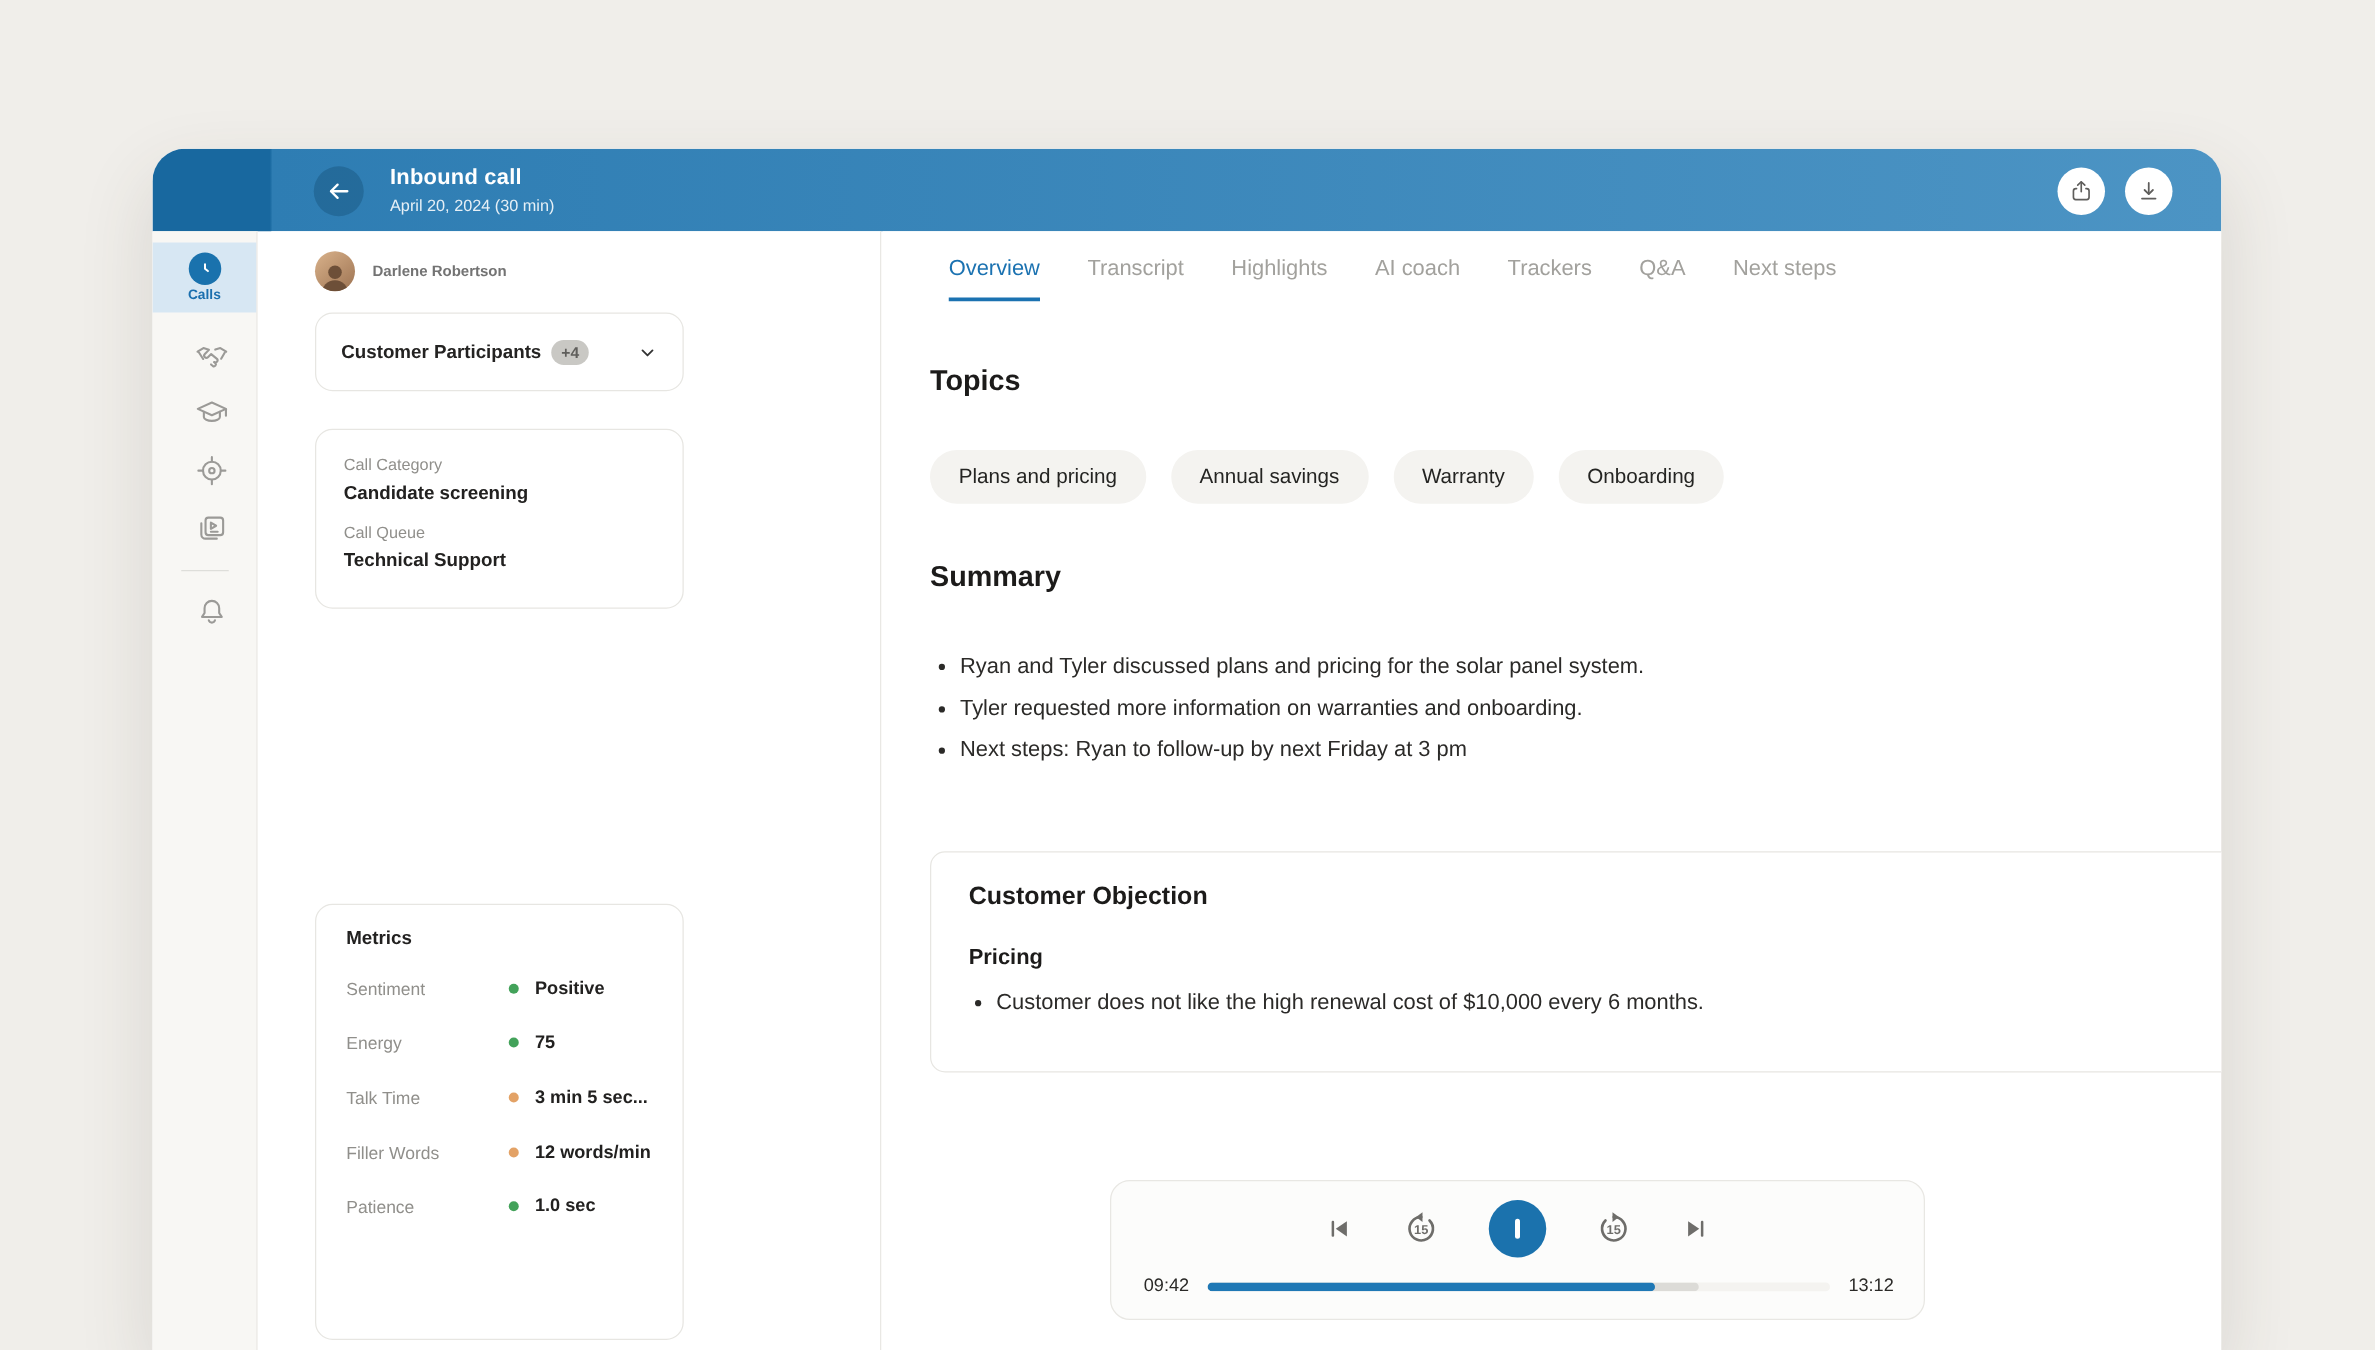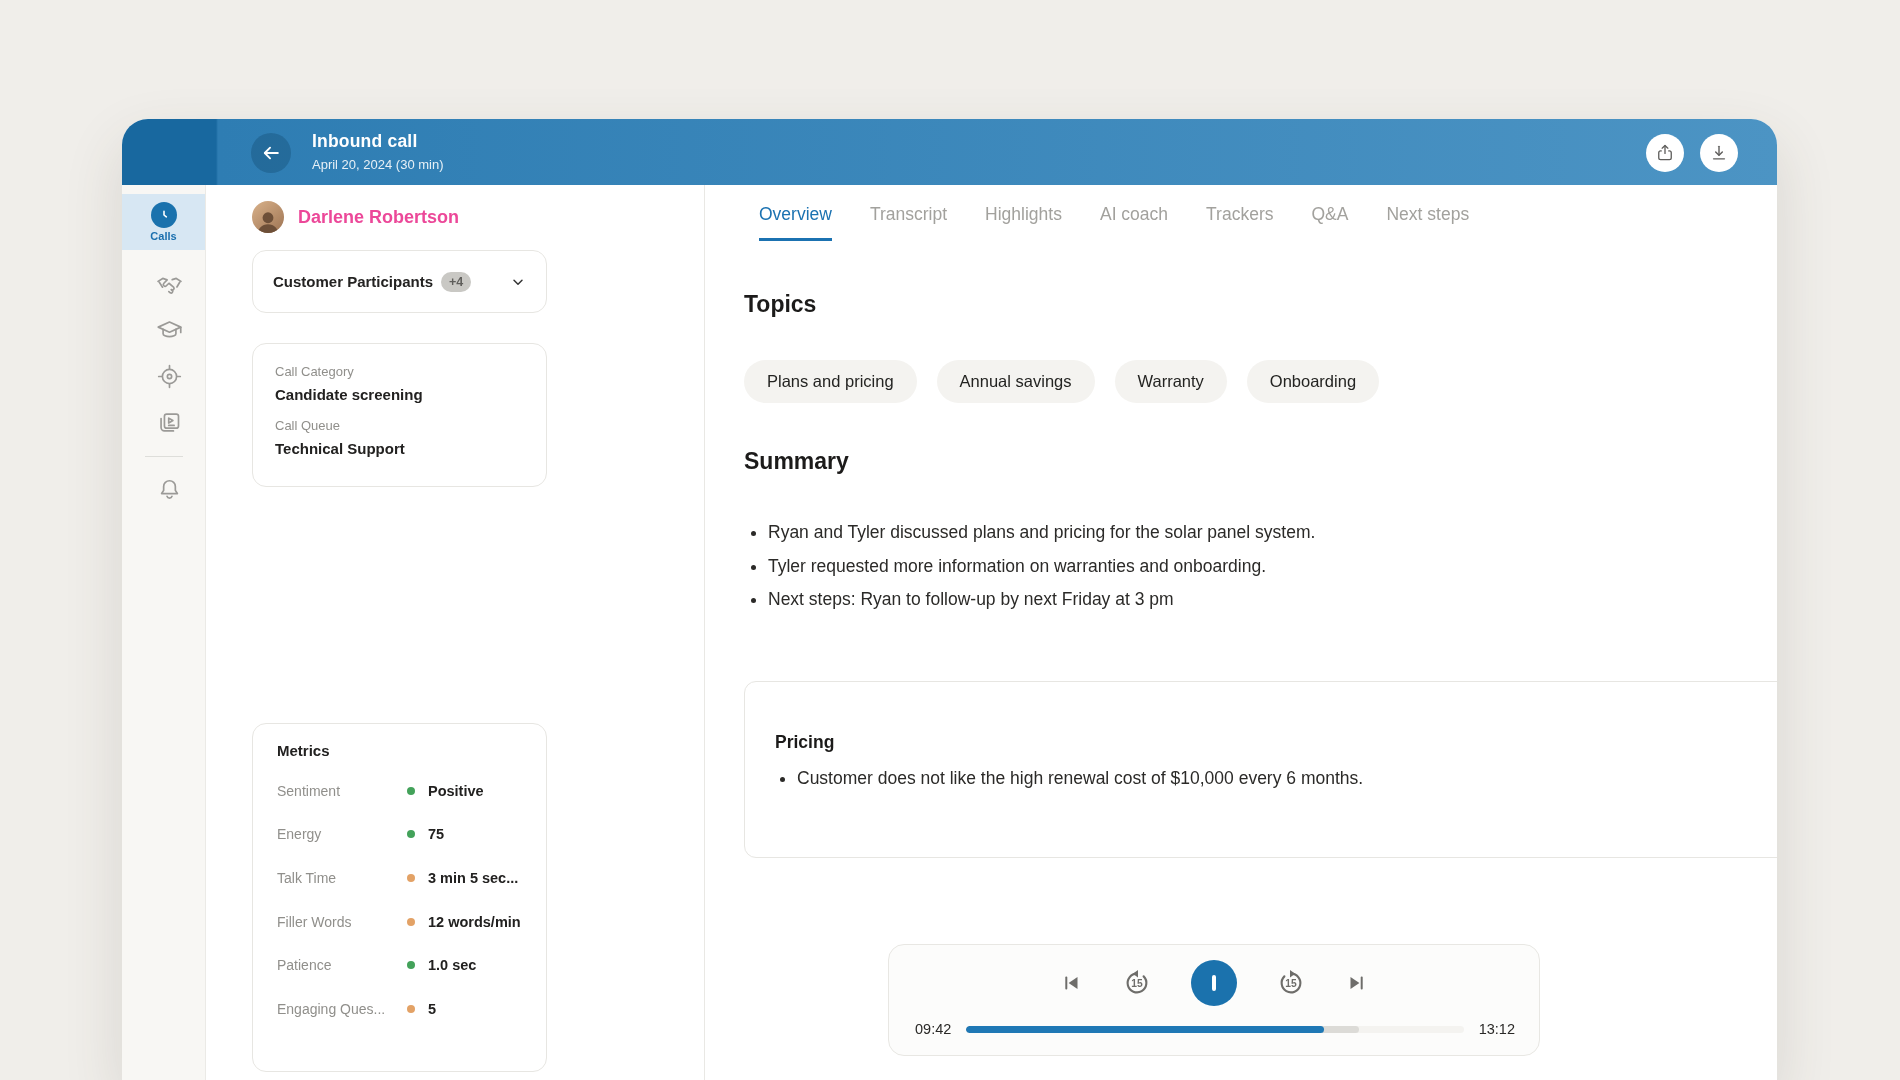"Darlene Robertson" .profile-name { color: #ec4899 -> #737373; font-size: 18px -> 12px }
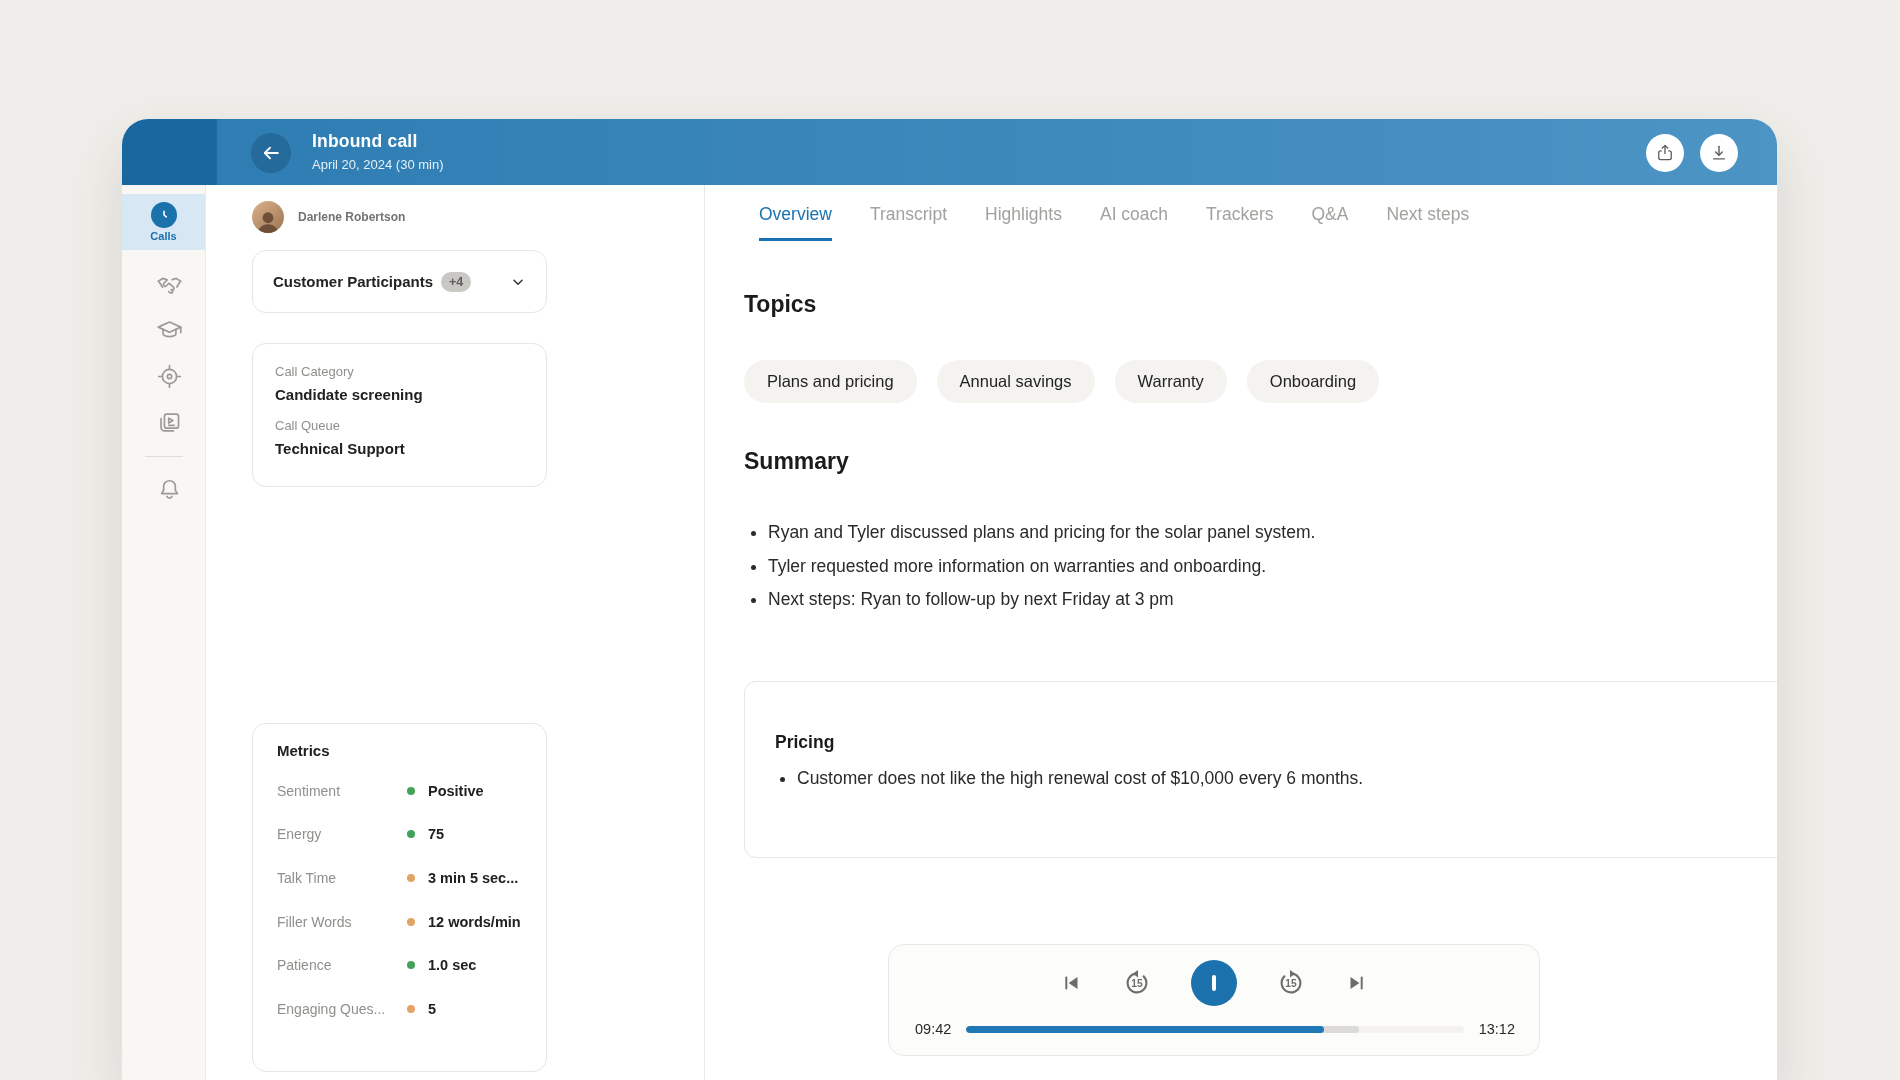"Customer Objection" div.obj-head { html: none -> <div> <h3>Customer Objection</h3> </div> }
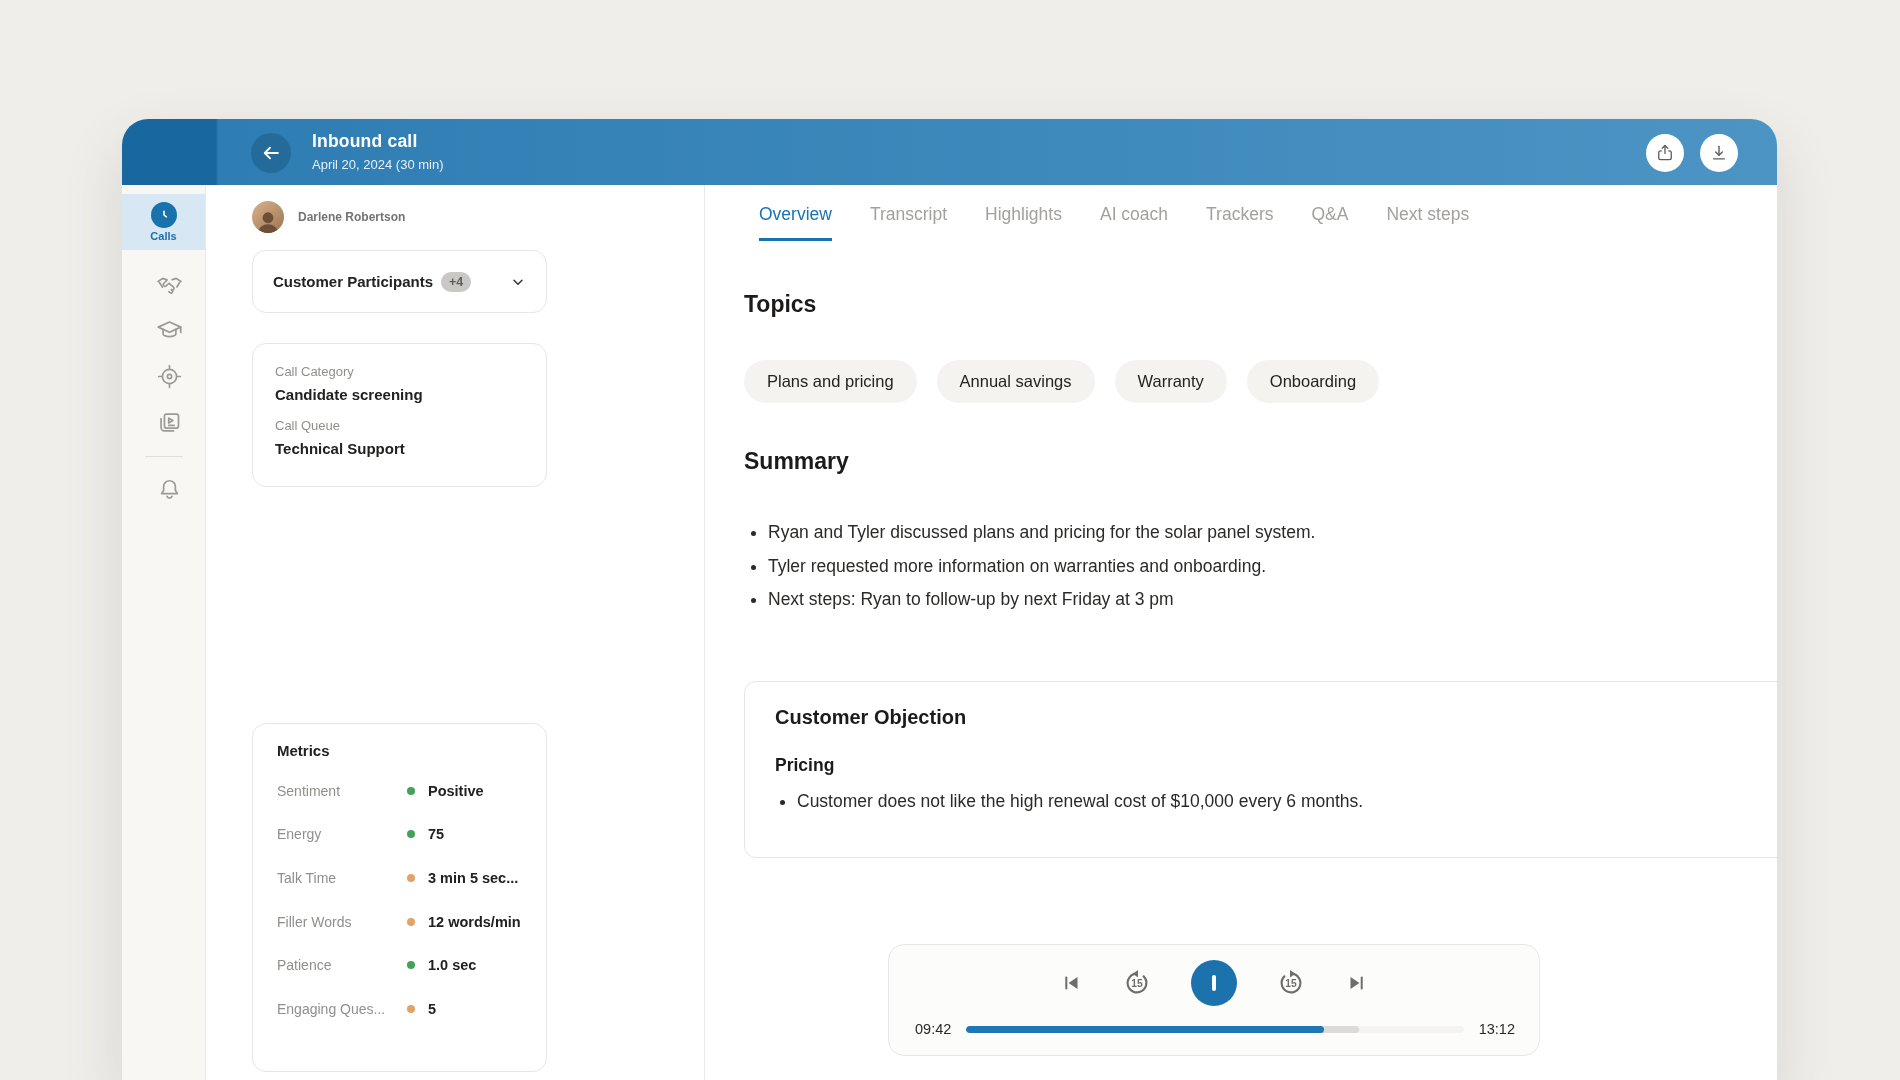"Engaging Ques..." div.m-row { html: <div> <span>Engaging Ques...</span> <span></span> <span>5</span> </div> -> none }
